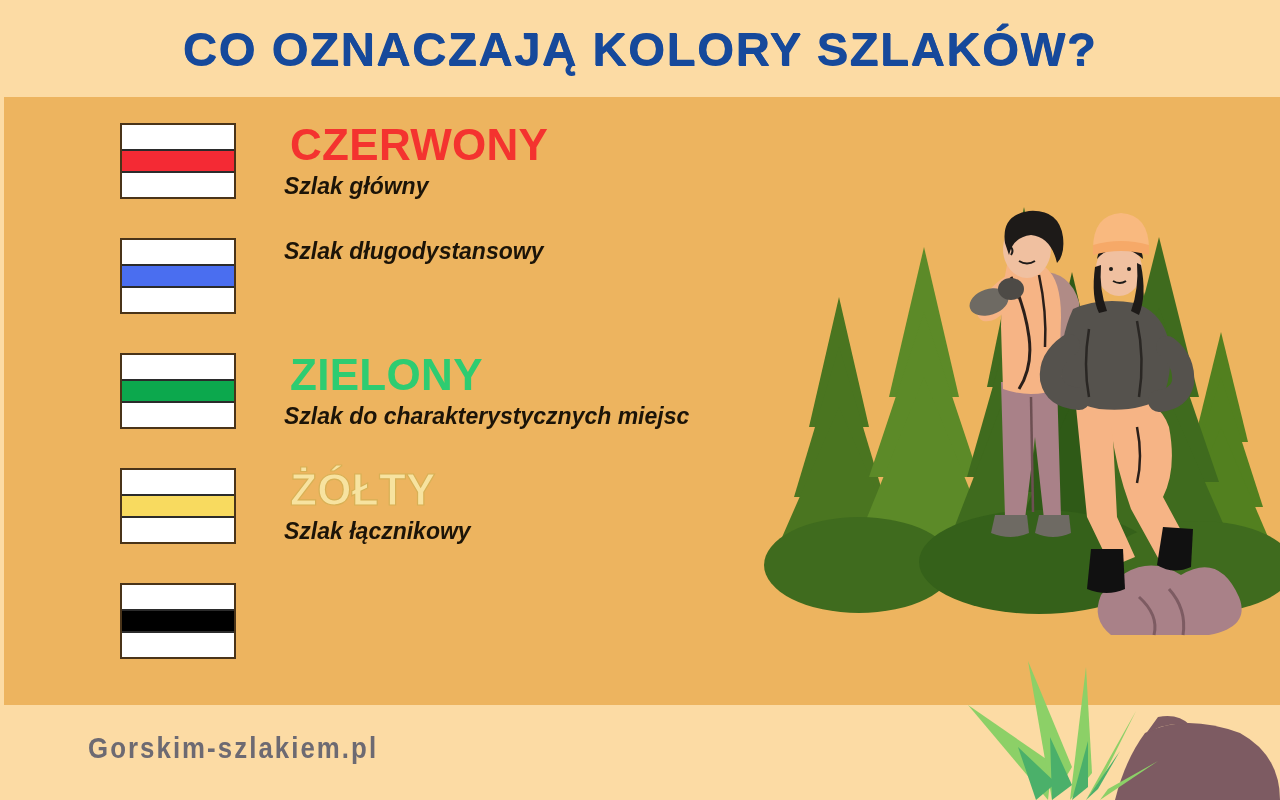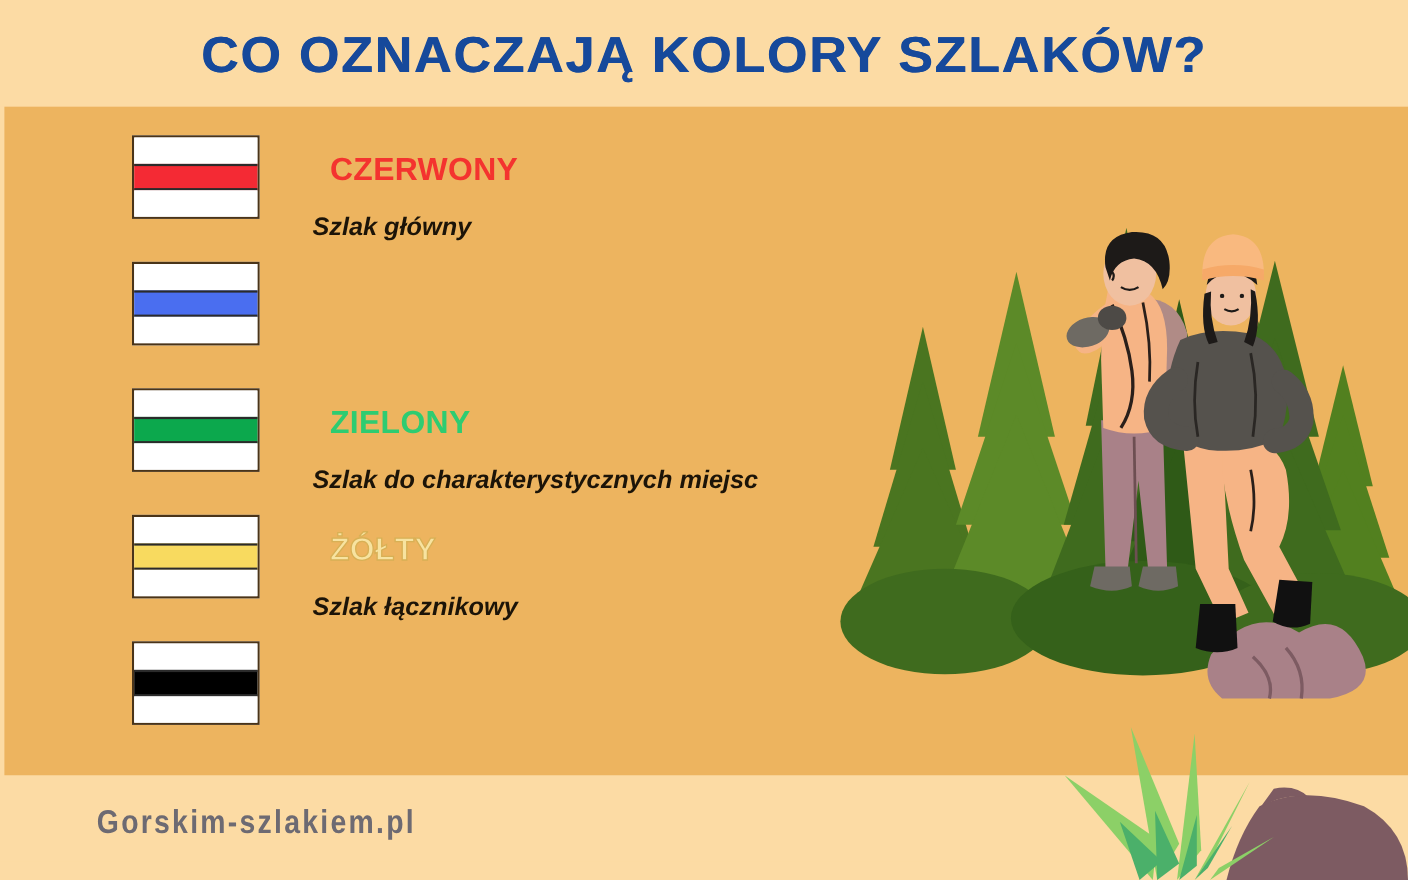"CZERWONY" .legend-name { font-size: 29px -> 44px; margin: 16px -> 6px }
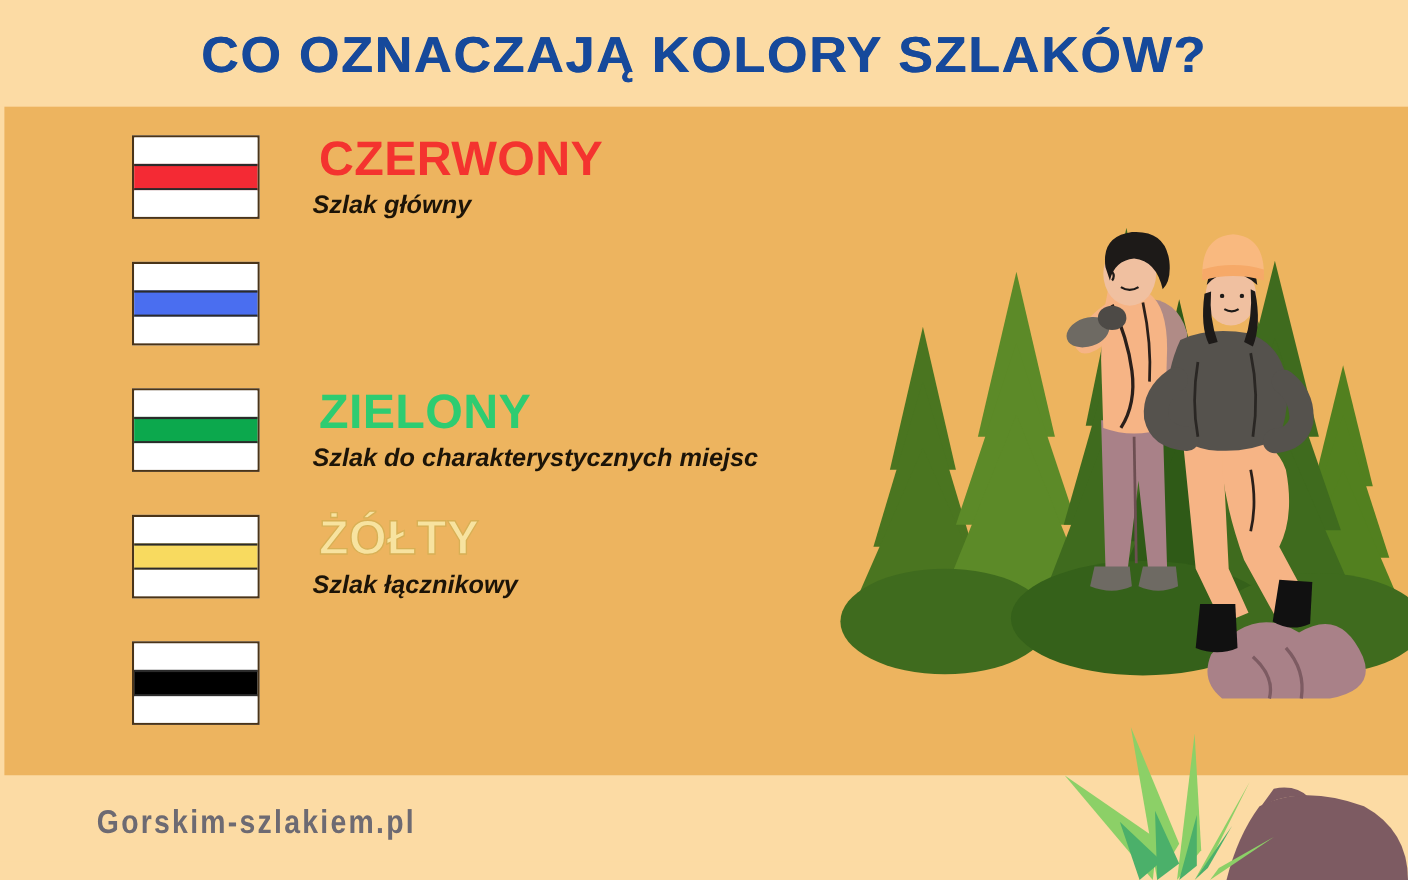"Szlak długodystansowy" div.legend-desc { html: none -> <div>Szlak długodystansowy</div> }
